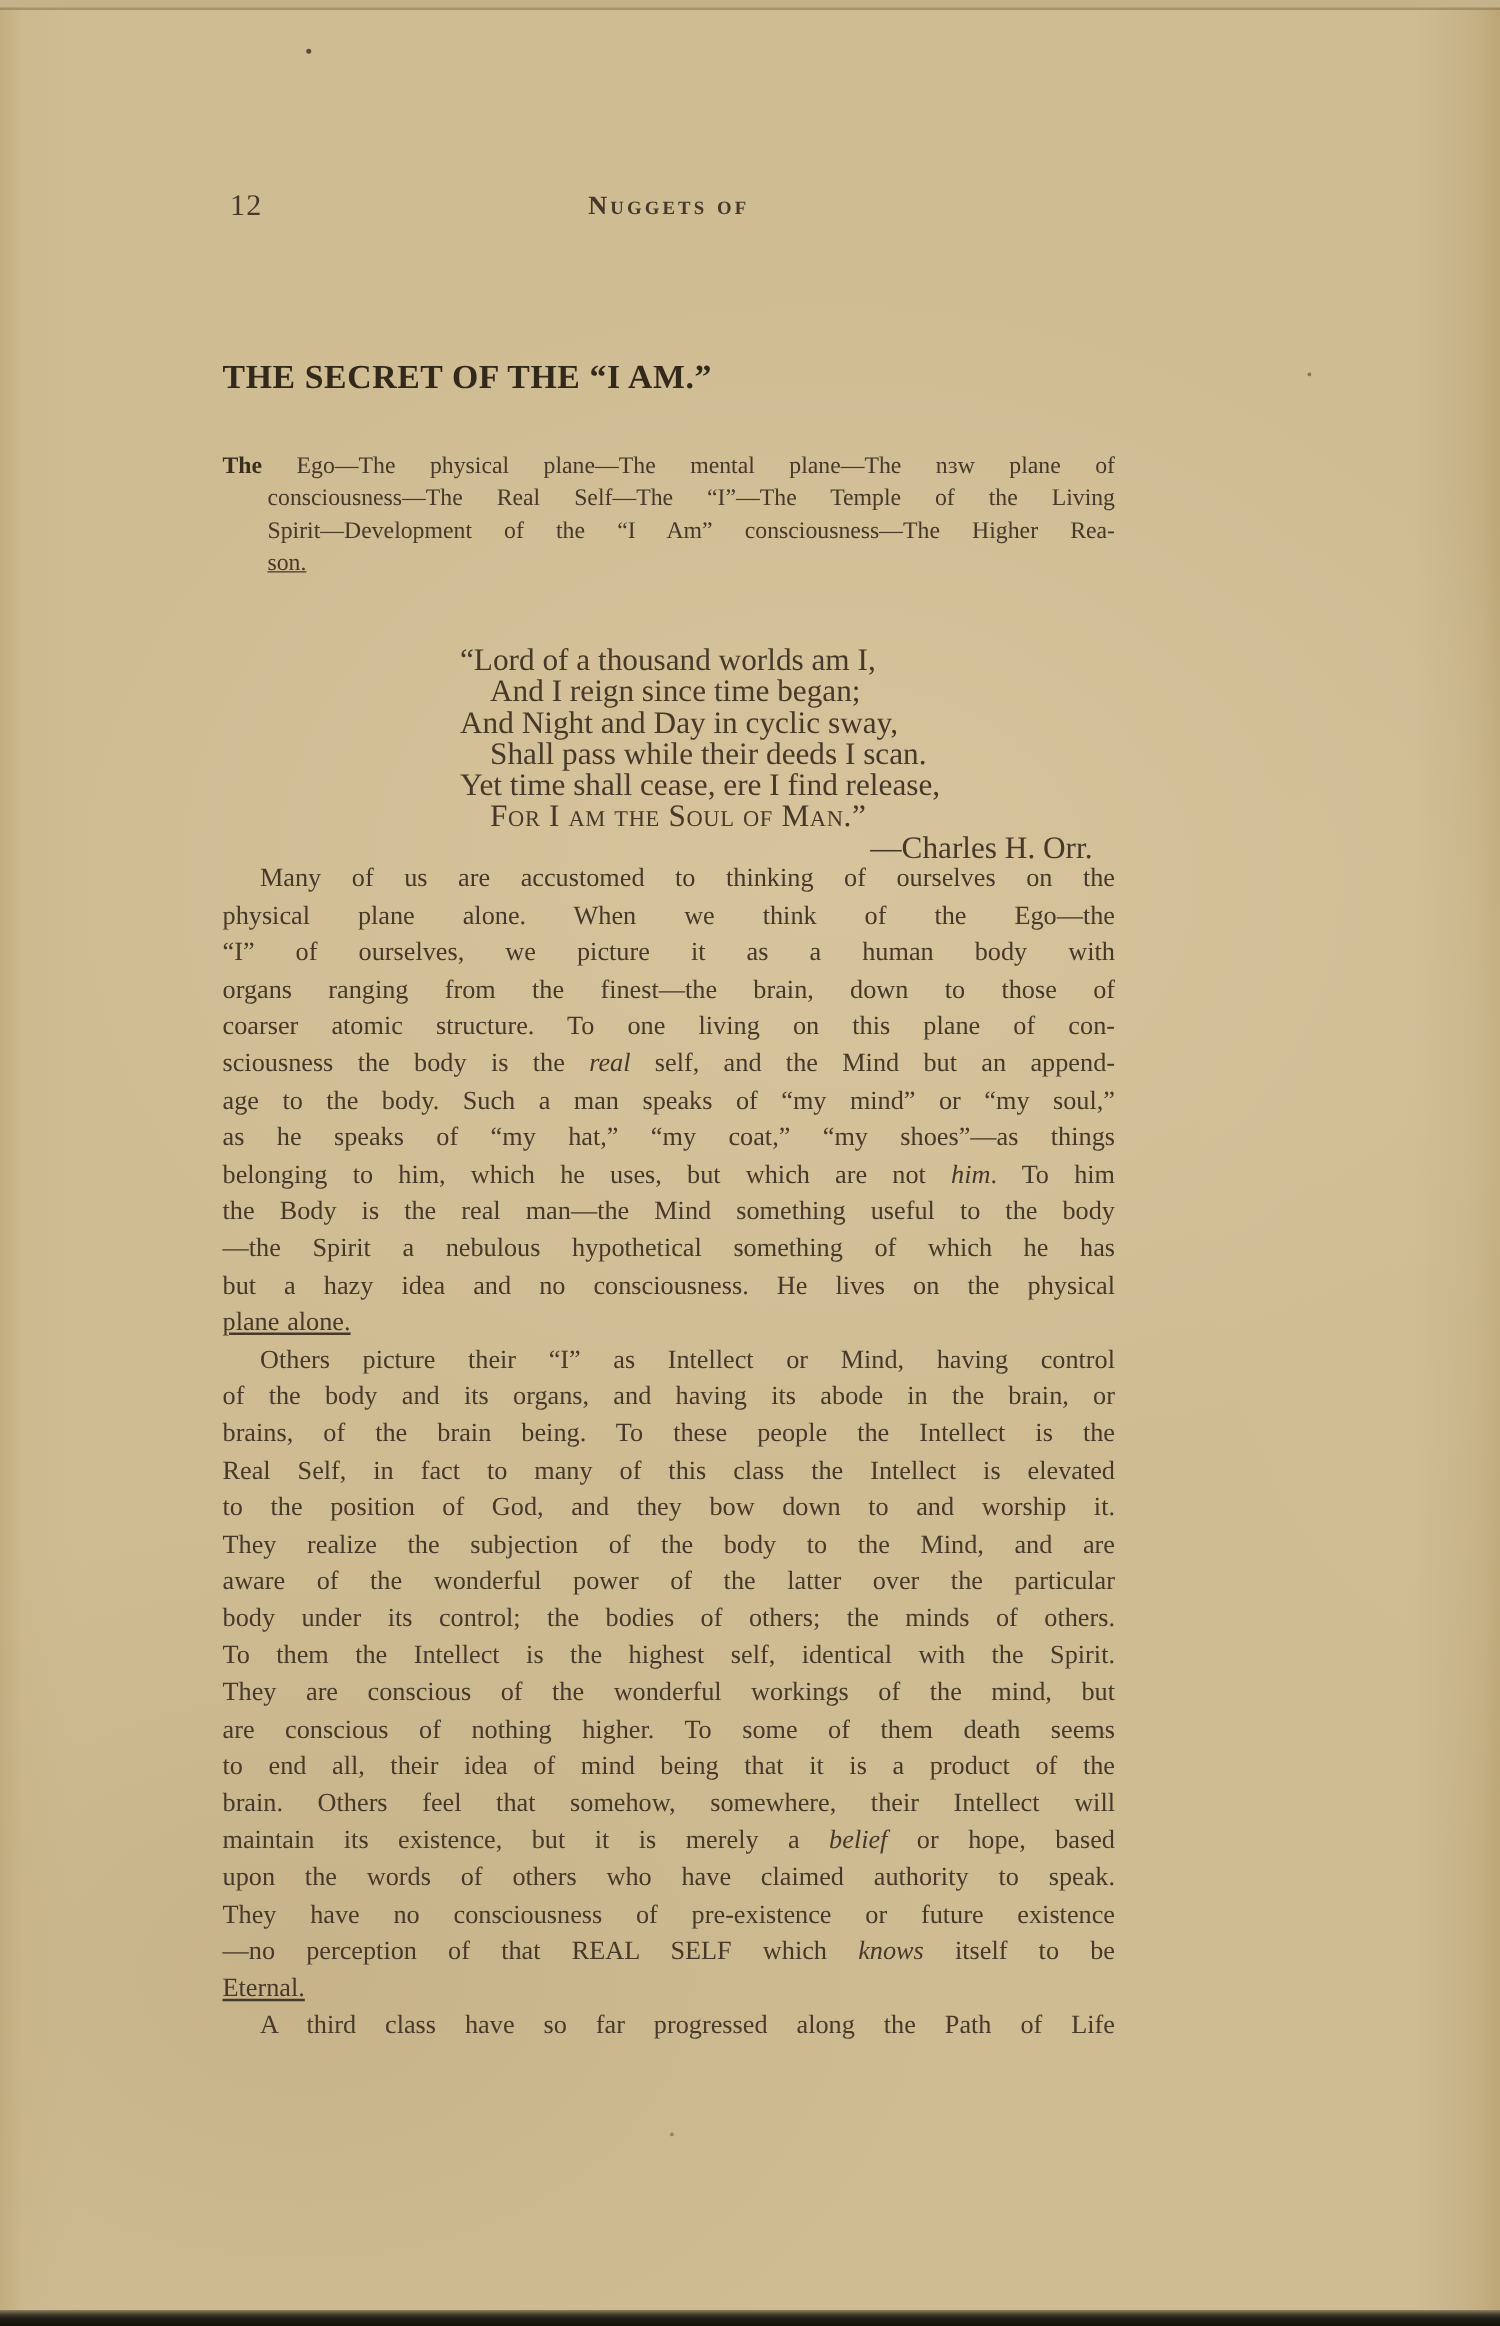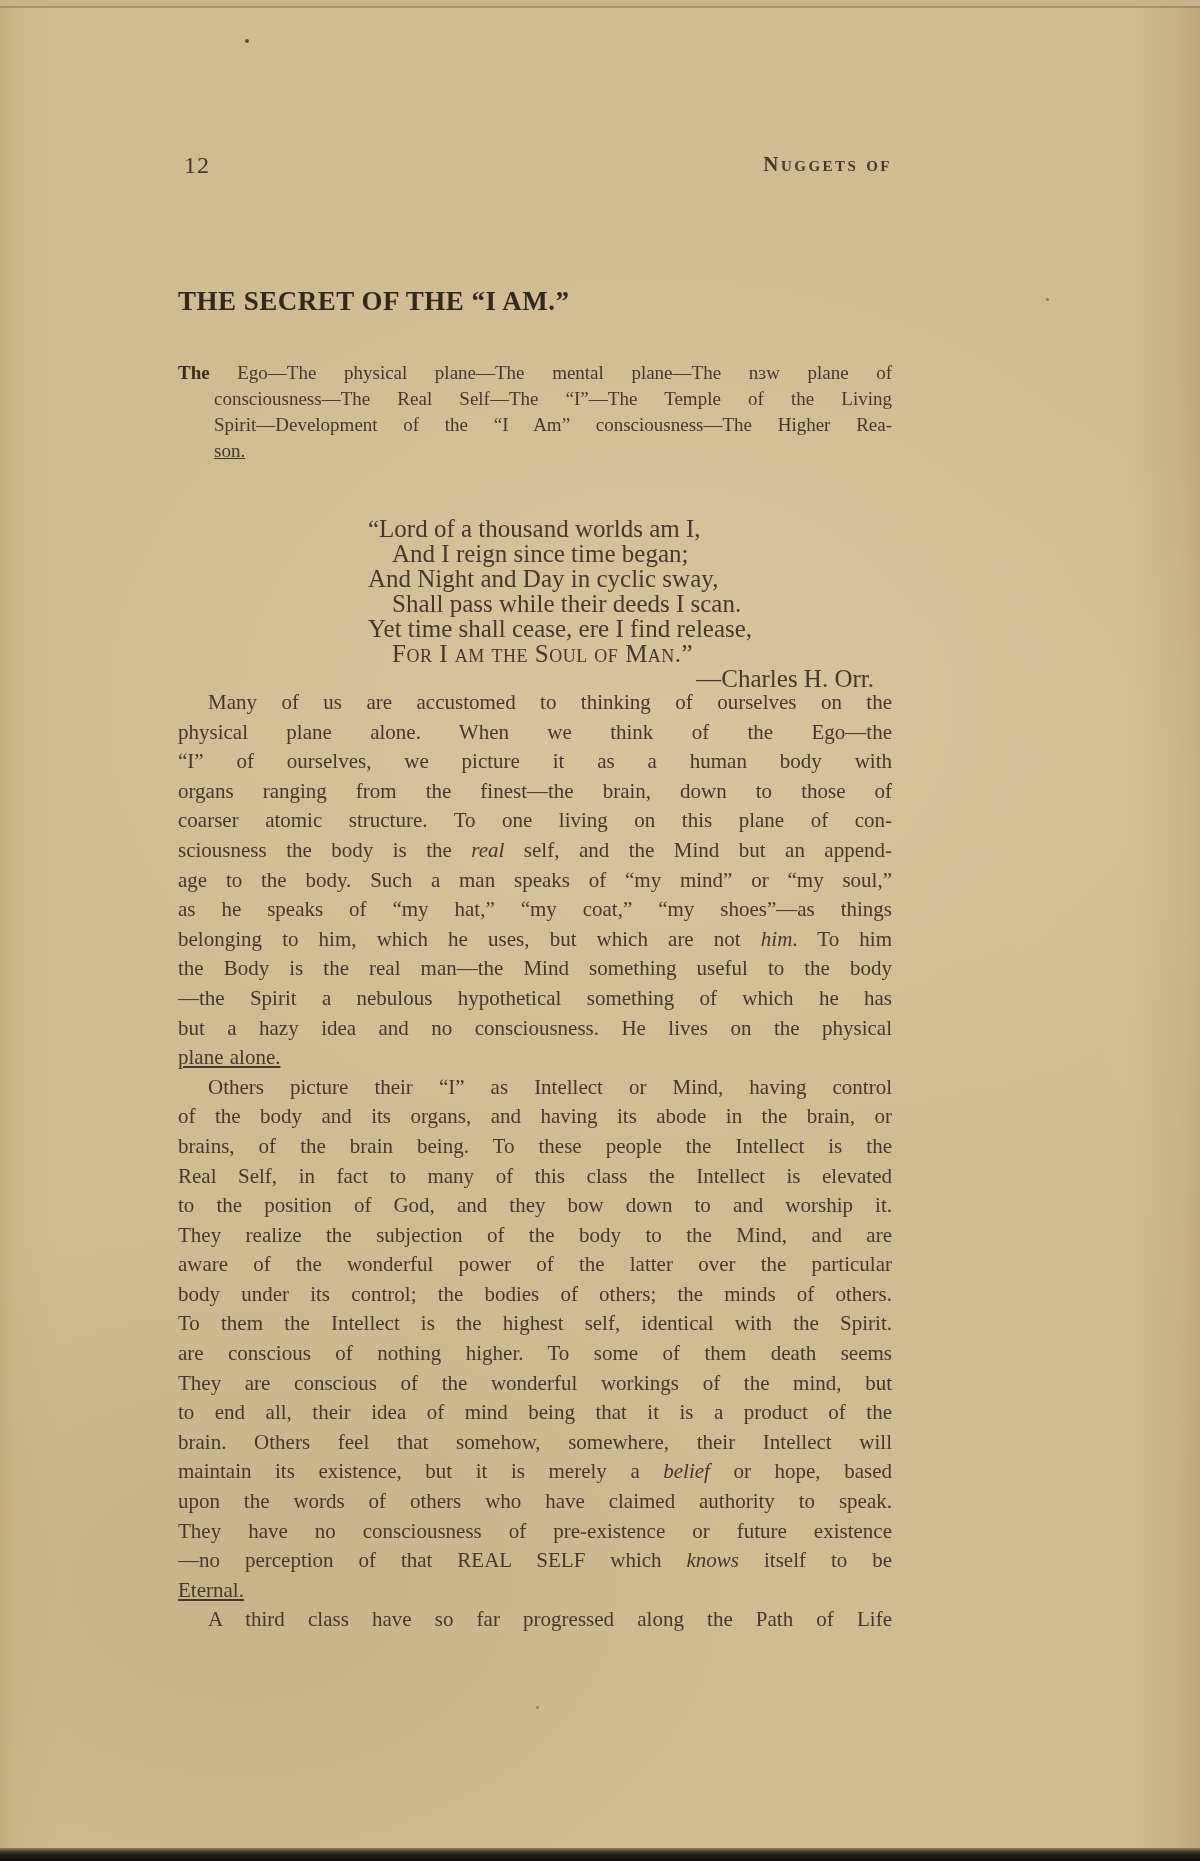"Nuggets of" .running { text-align: right -> center }
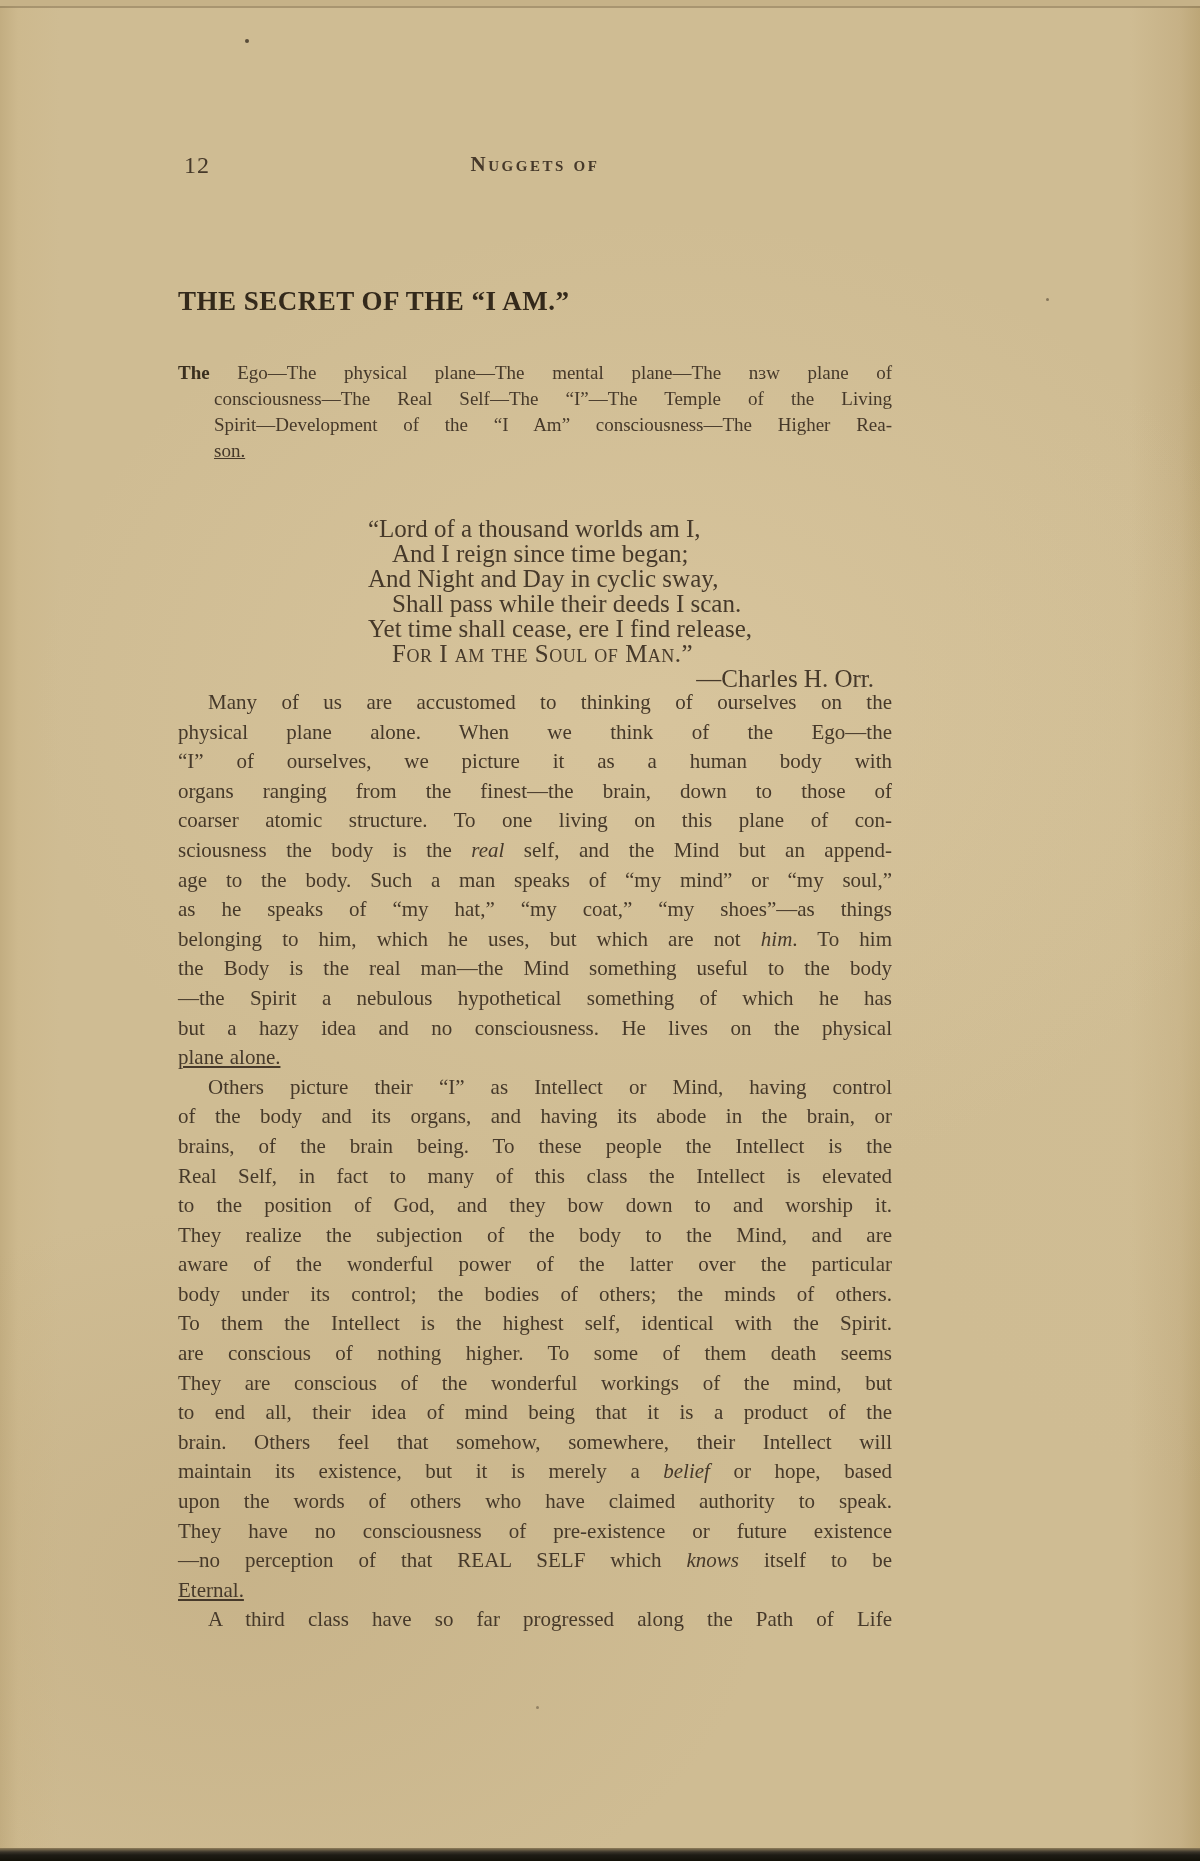"are conscious of nothing higher." div.jline { order: before "They are conscious of the" -> after "They are conscious of the" }
